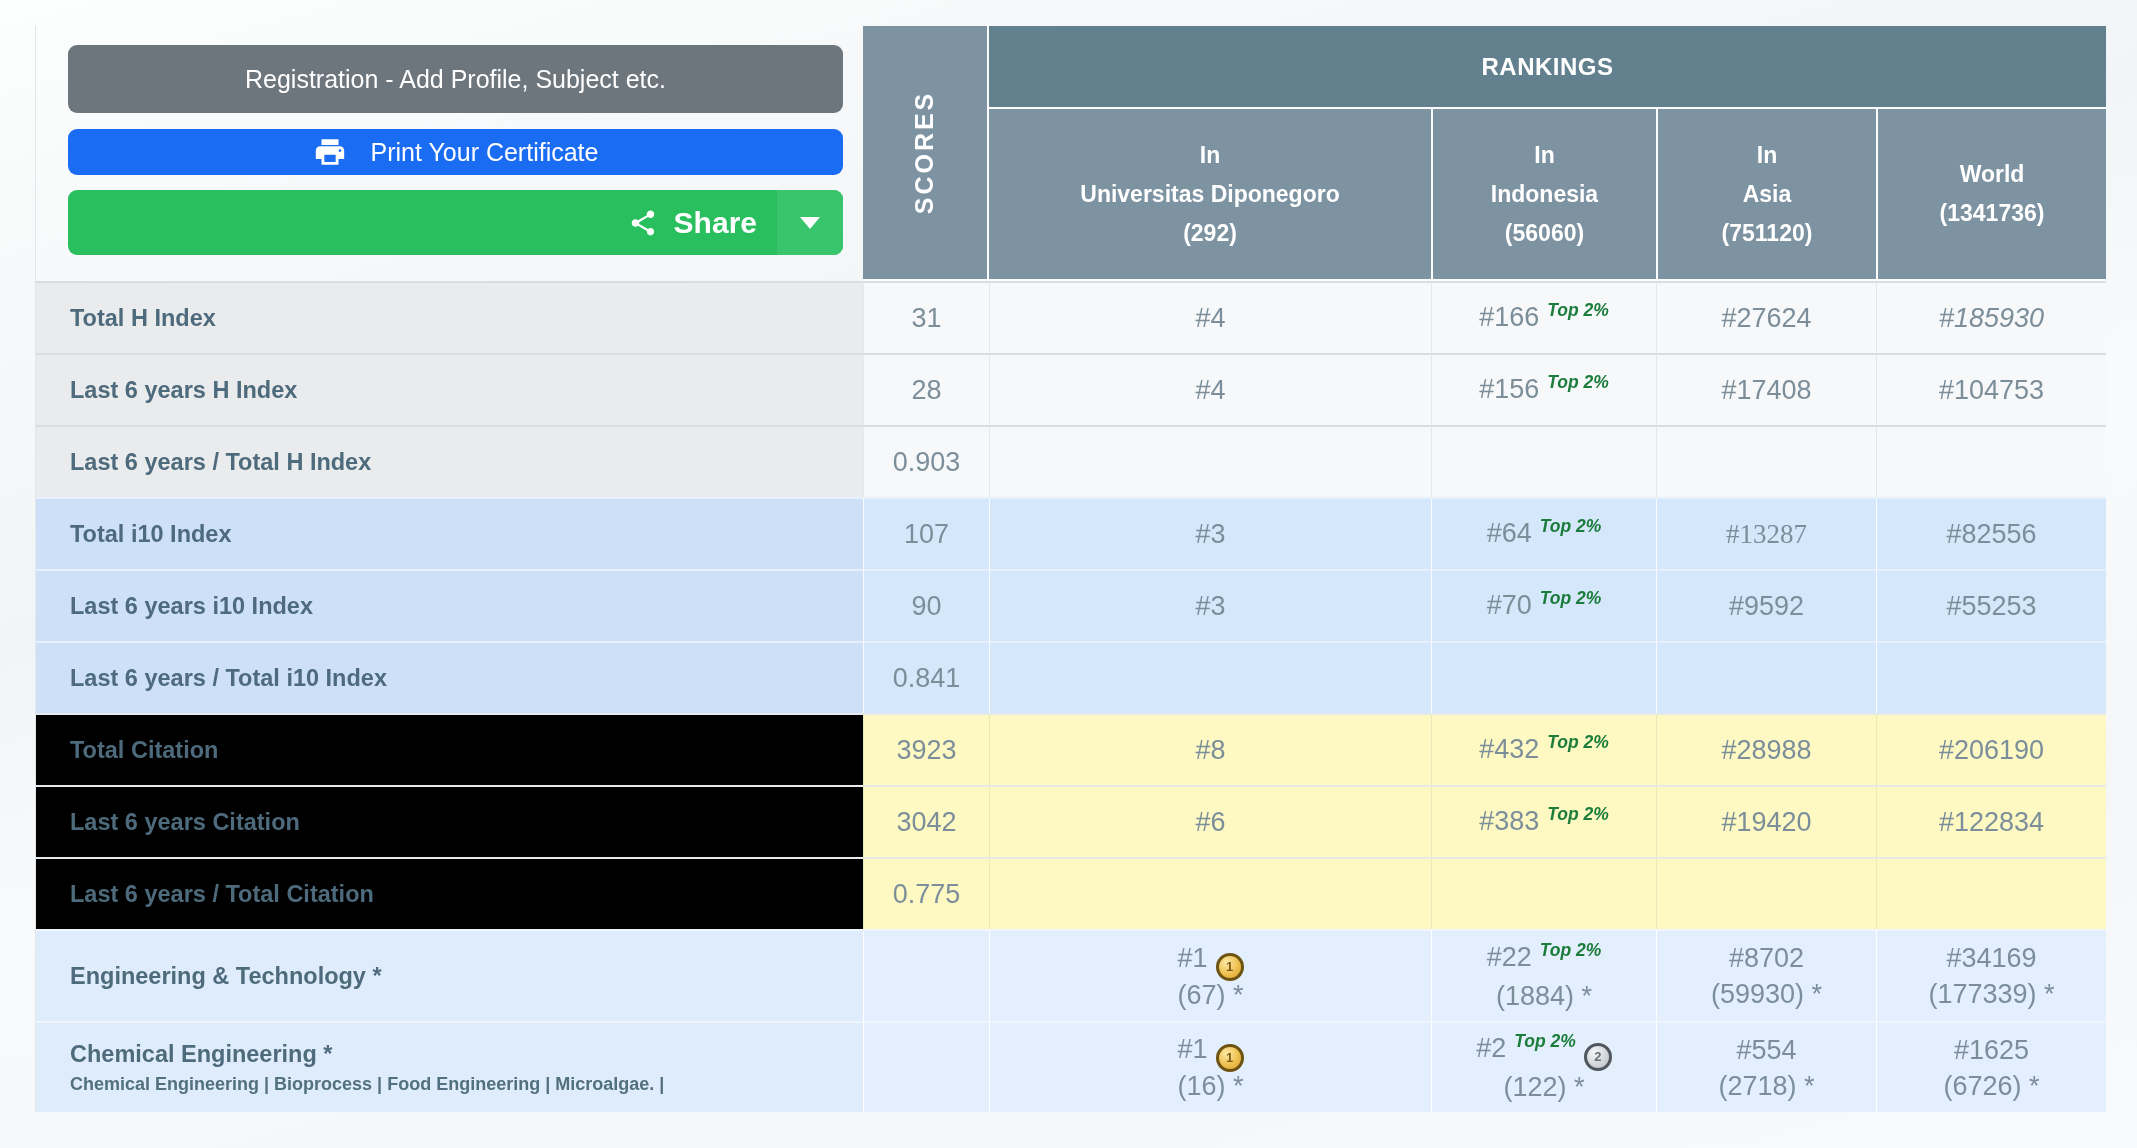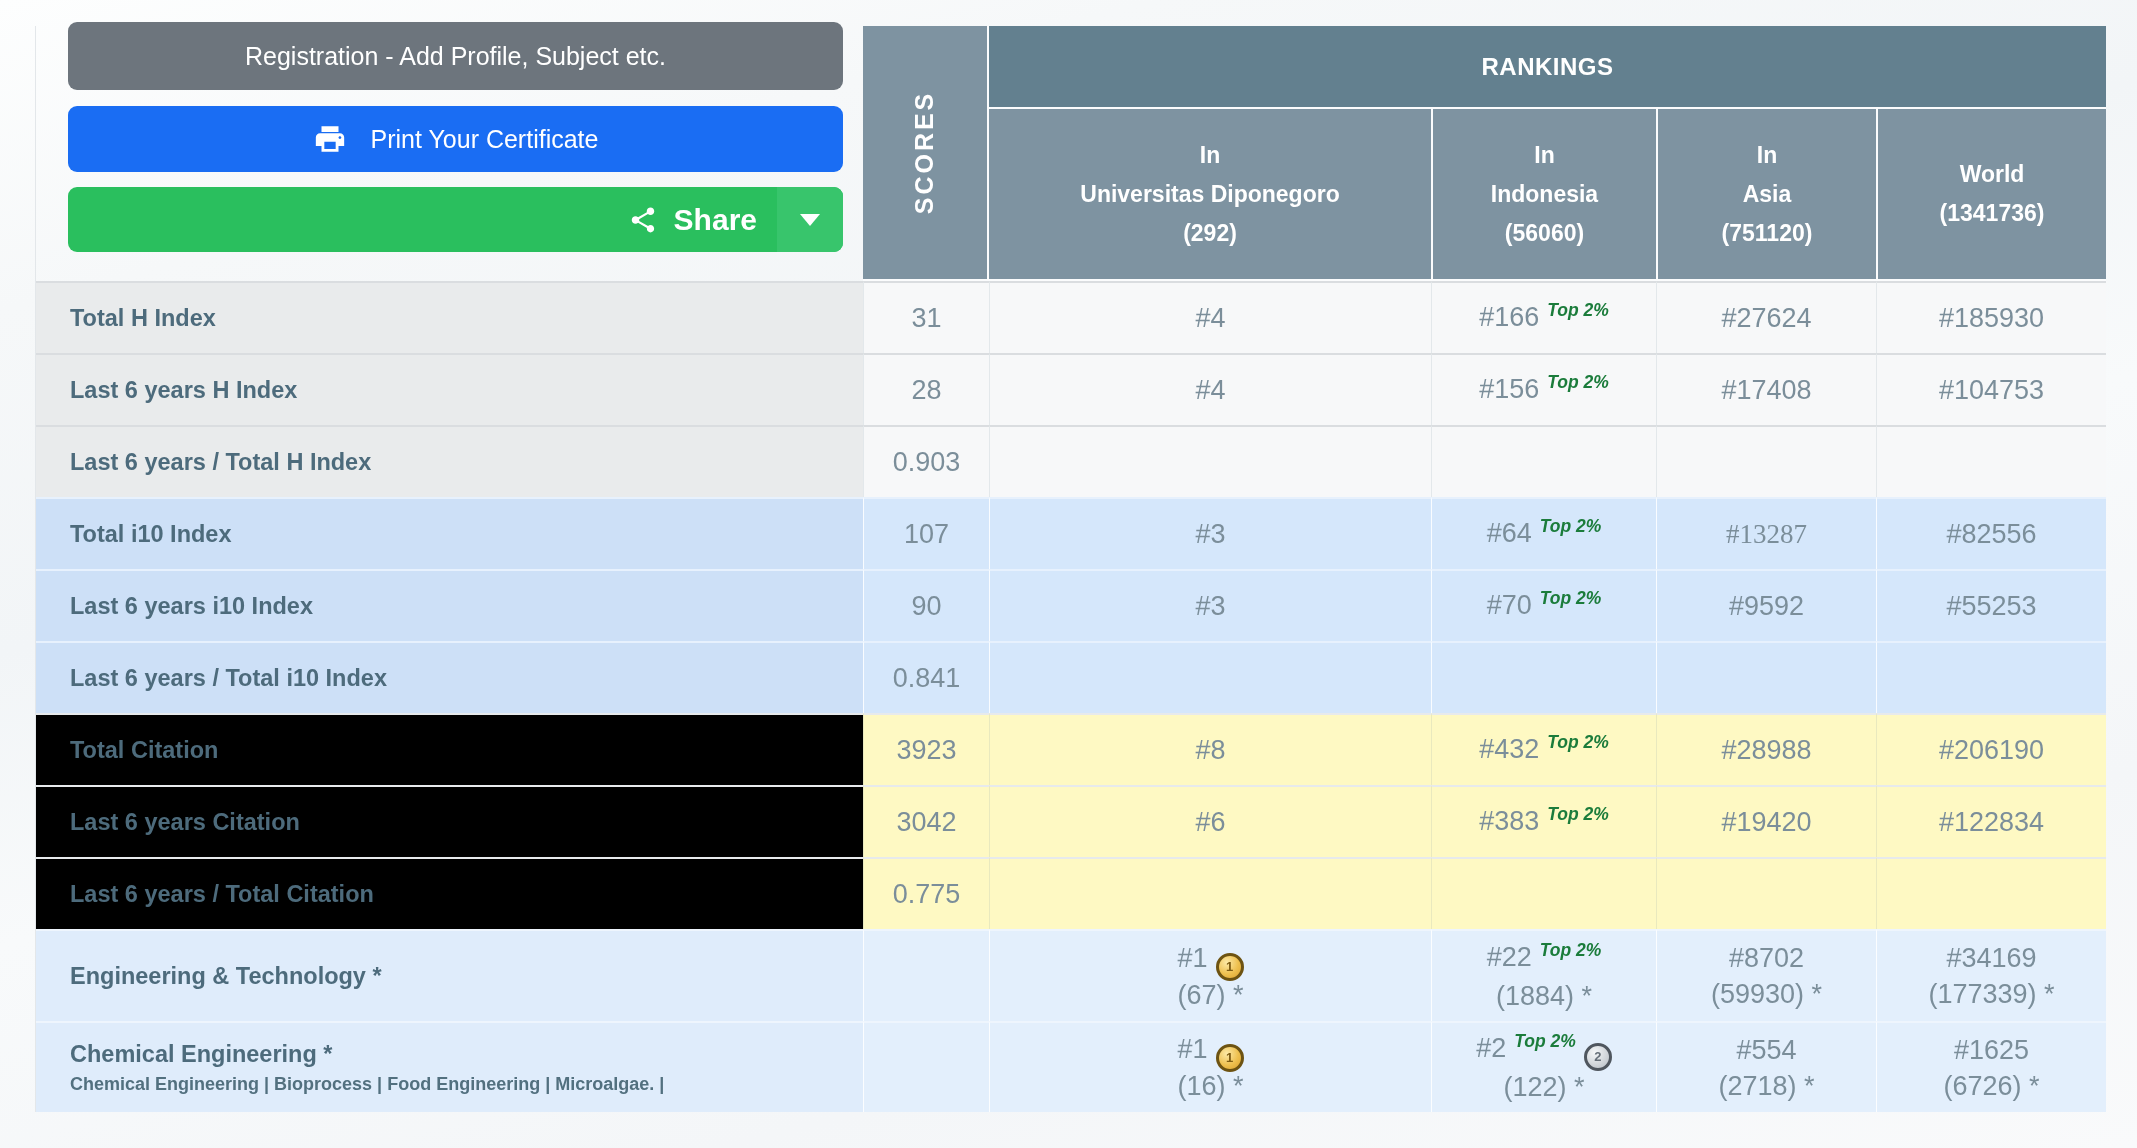"Registration - Add Profile, Subject" .btn-stack { top: 22px -> 45px }
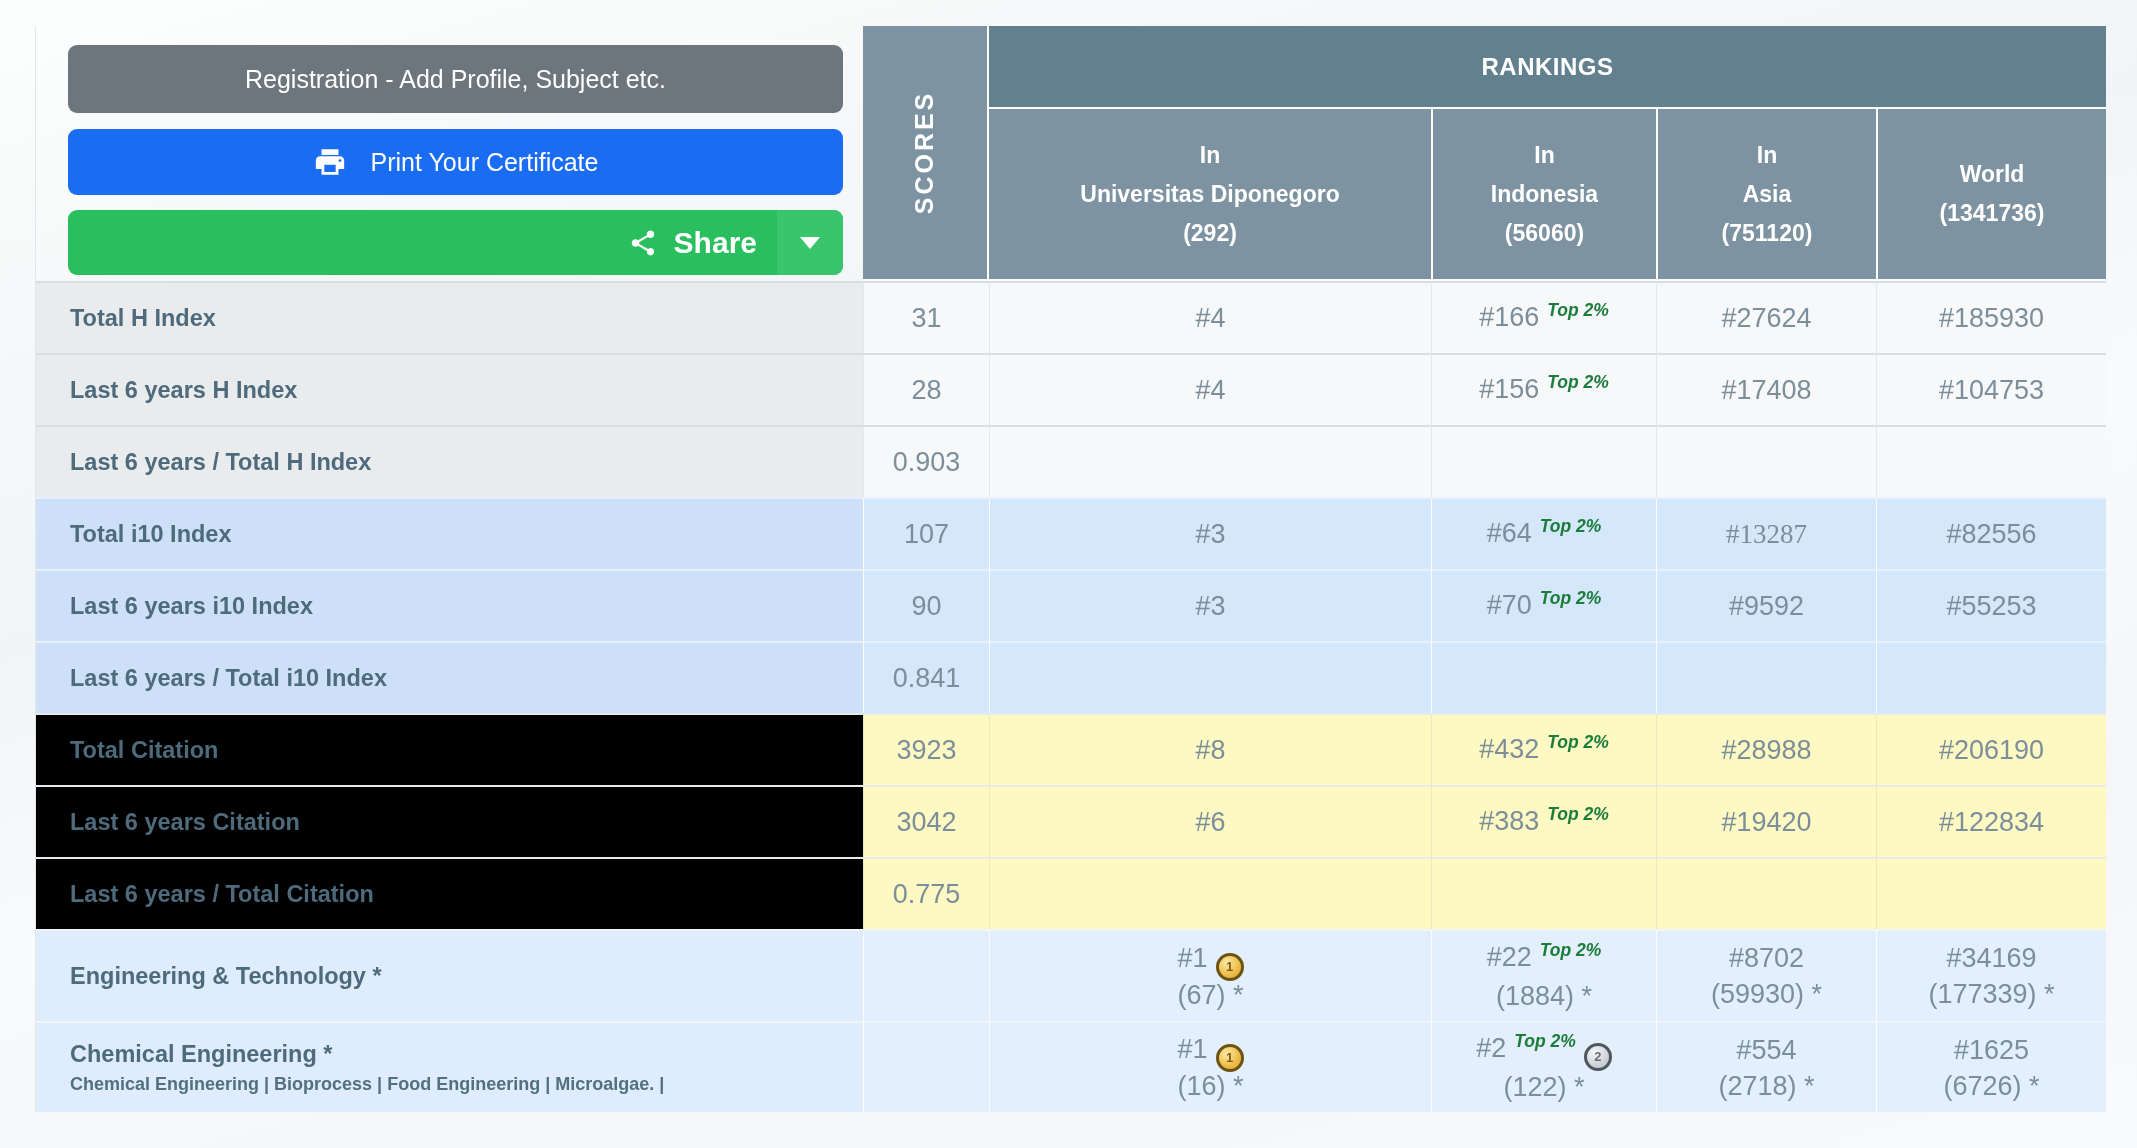"Print Your Certificate" .btn-blue { height: 66px -> 46px }
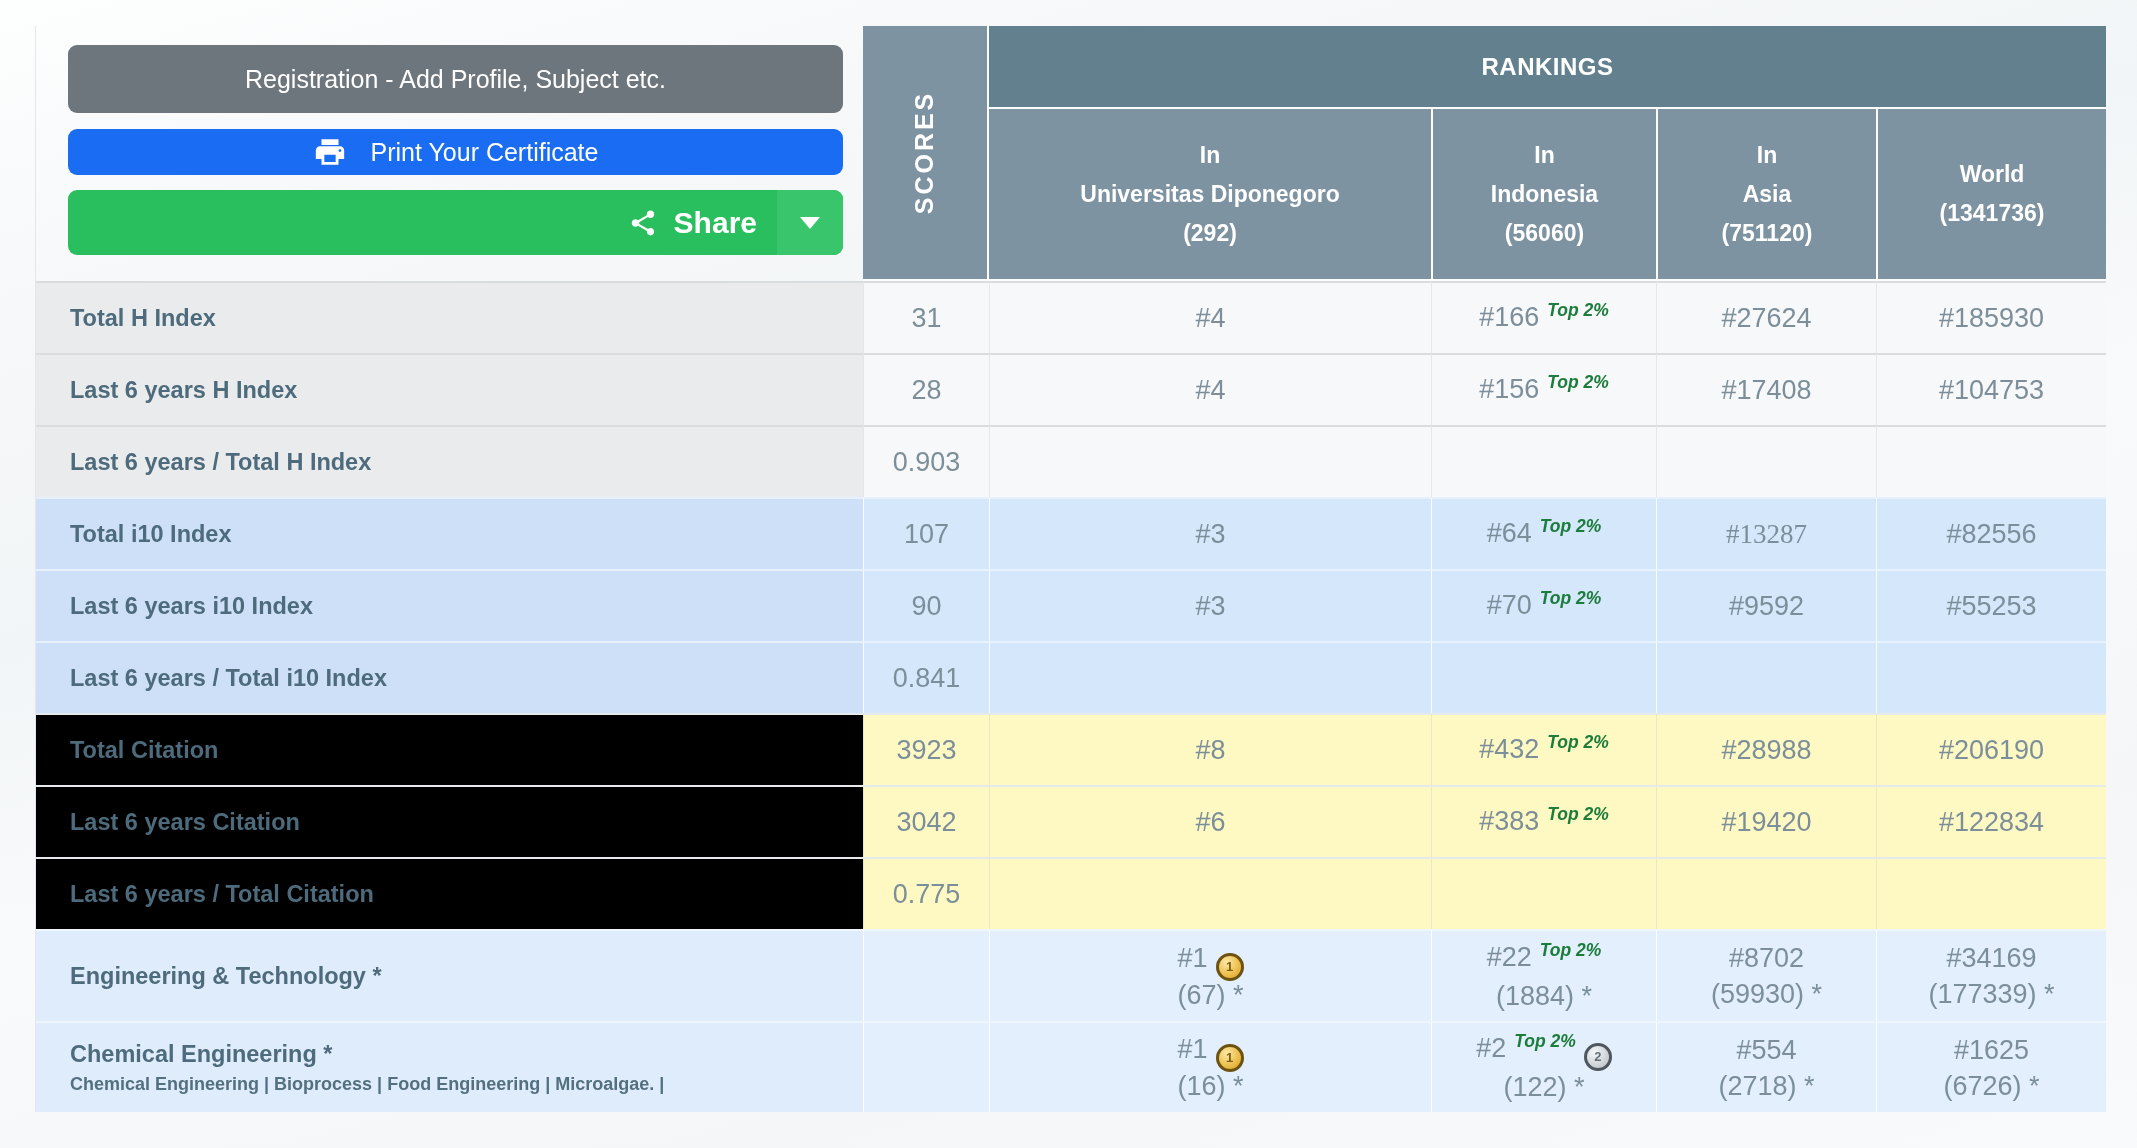"#185930" div.cell { font-style: none -> italic }
